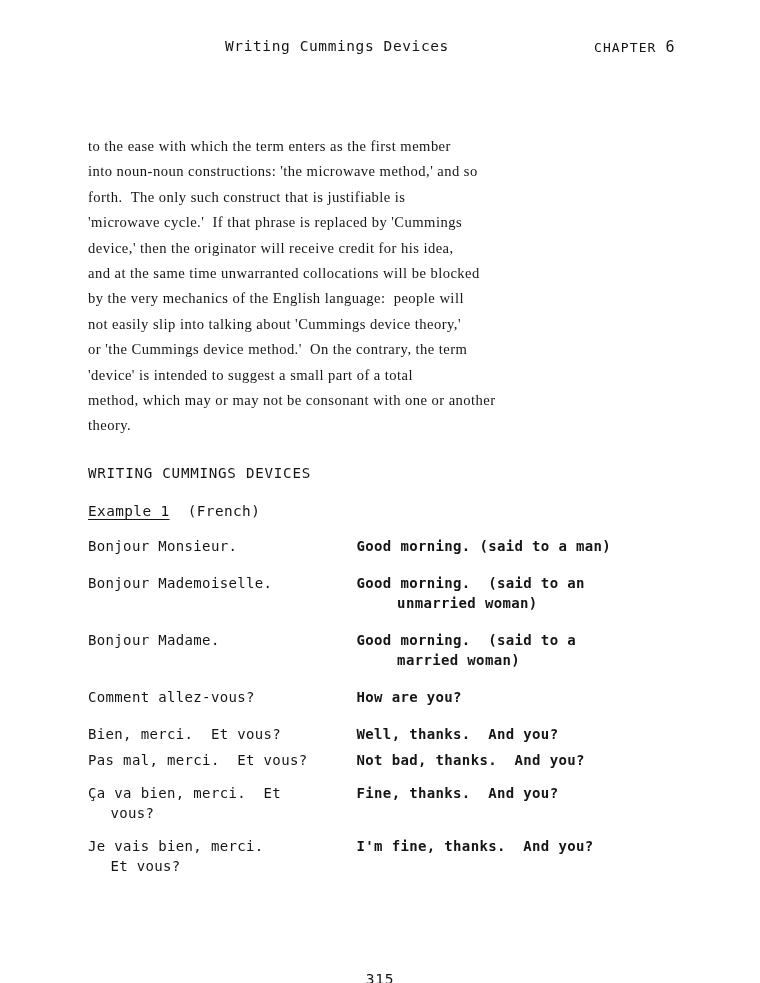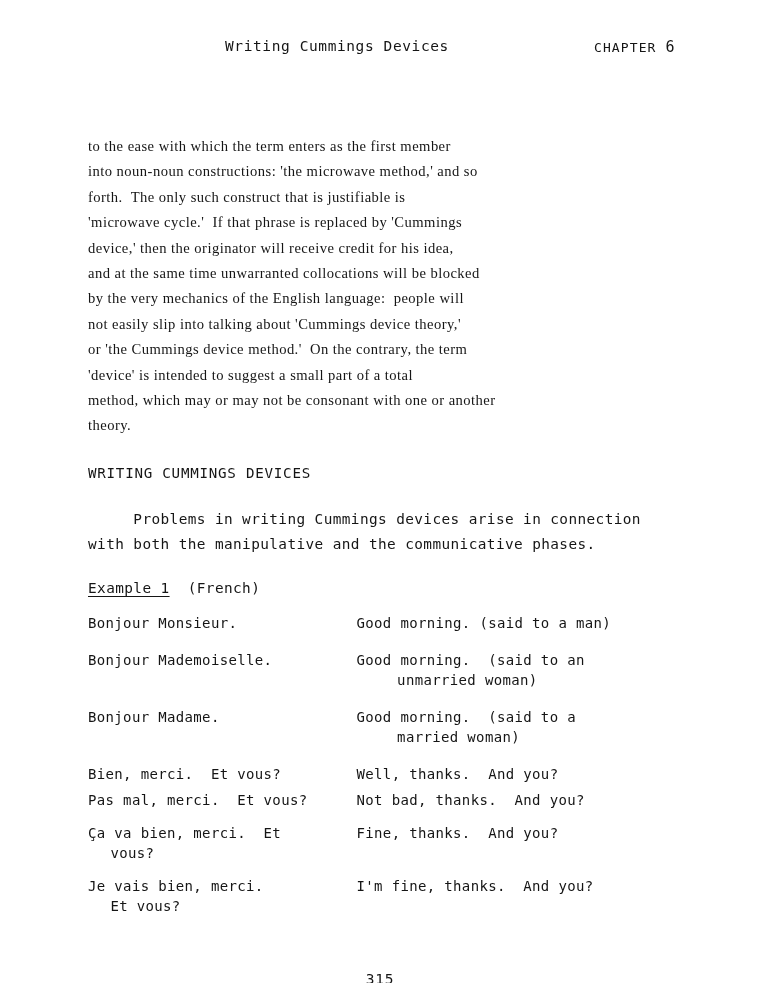"Problems in writing Cummings devices" p.para2 { html: <p> Problems in writing Cummings devices arise in connection with both the manipulative and the communicative phases.</p> -> none }
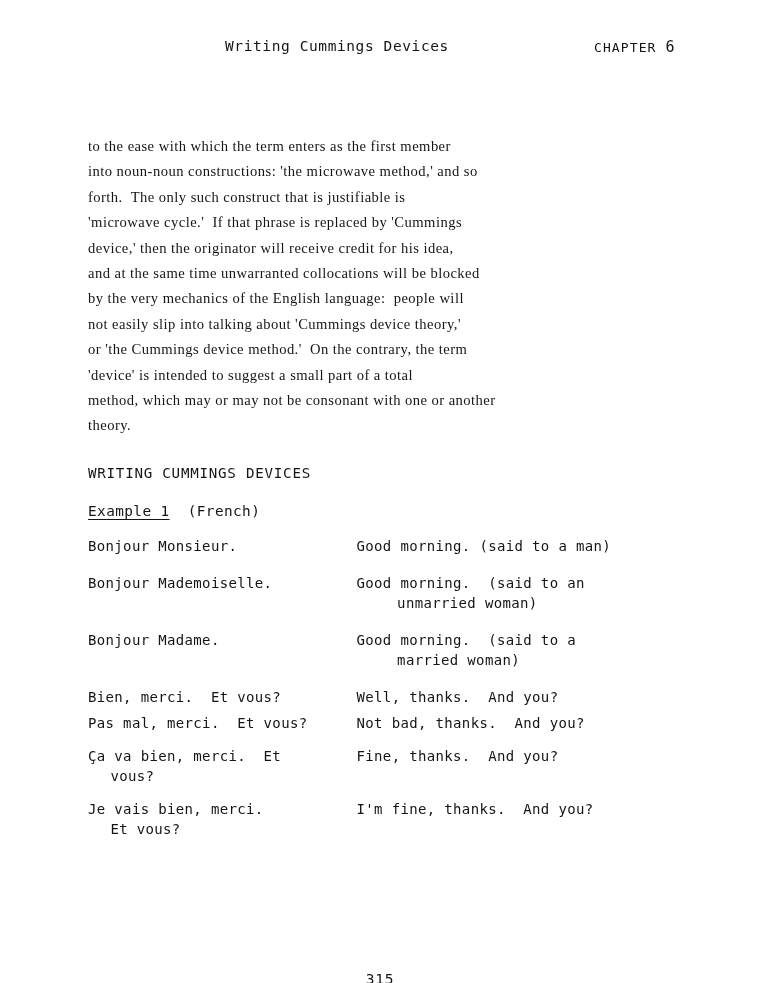"Good morning. (said to a" .dialogue td.en { font-weight: none -> bold }
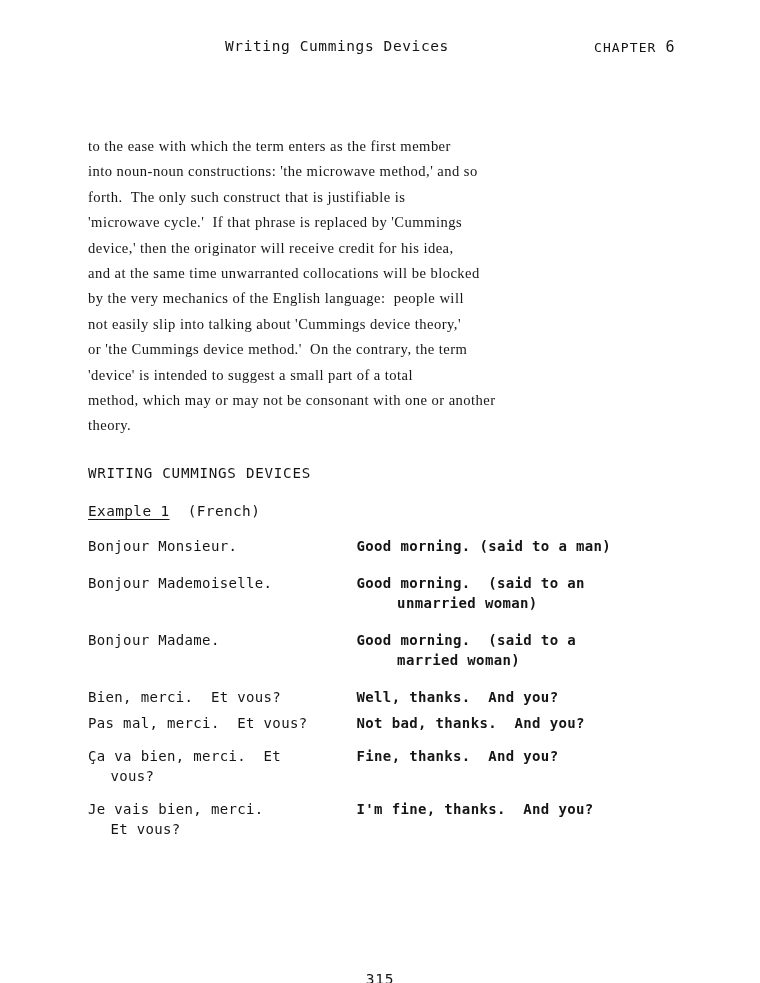"Comment allez-vous?" tr.sp-lg { html: none -> <tr> <td><span>Comment allez-vous?</span></td> <td><span>How are you?</span></td> </tr> }
